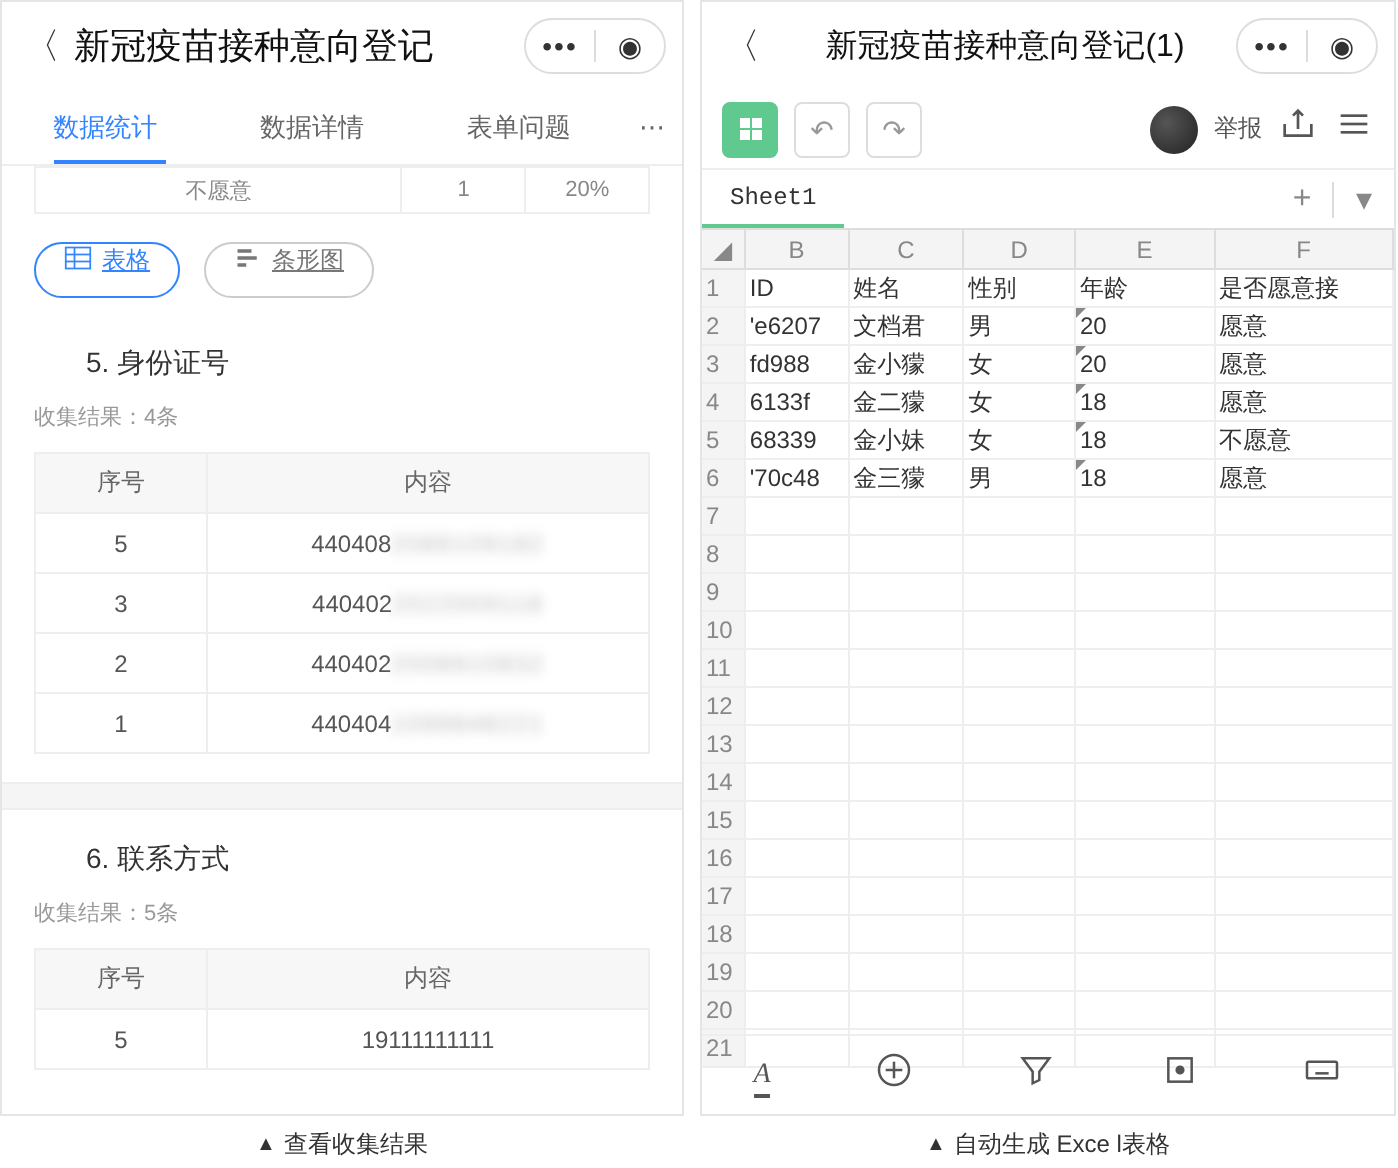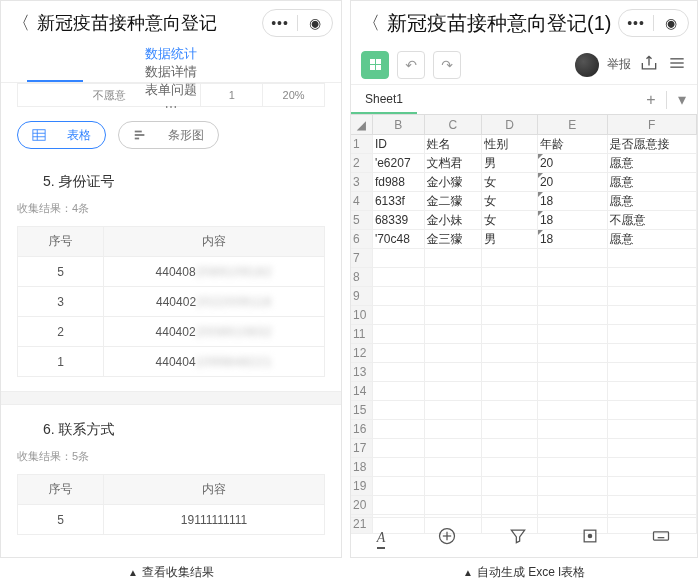"新冠疫苗接种意向登记(1)" .r-header .title { font-size: 20px -> 16px; text-align: none -> center }
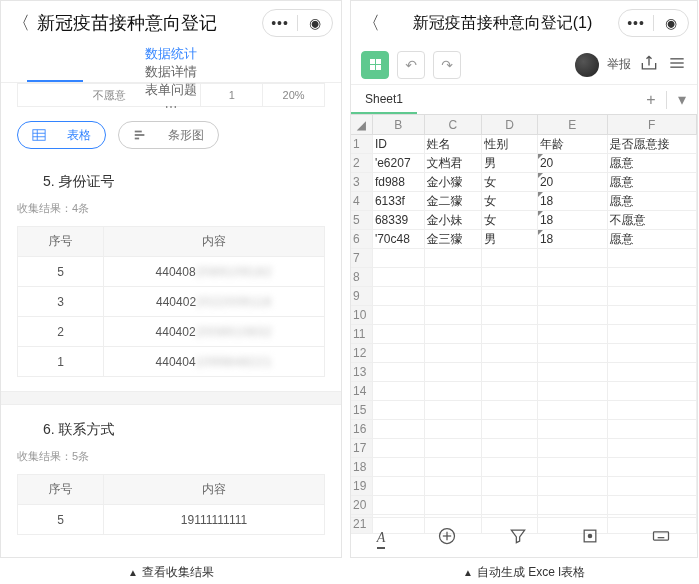"数据统计" .l-tabs { flex-direction: column -> none }
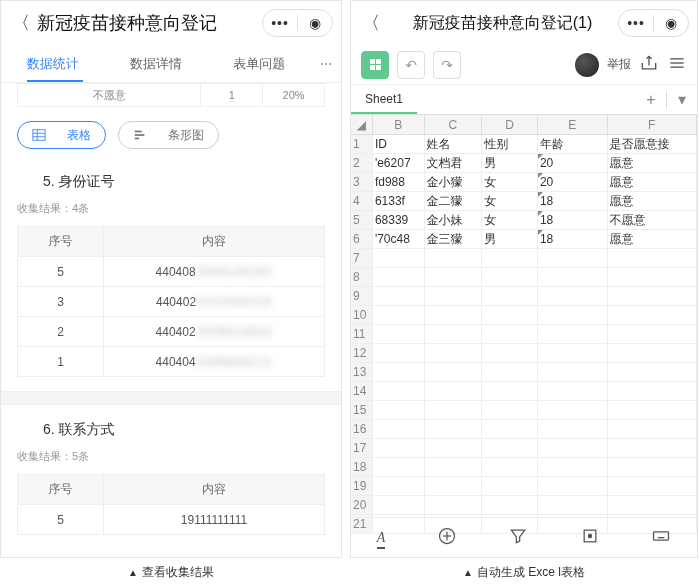"Sheet1" .sheet-tabs .sheet { font-family: none -> Liberation Mono, monospace }
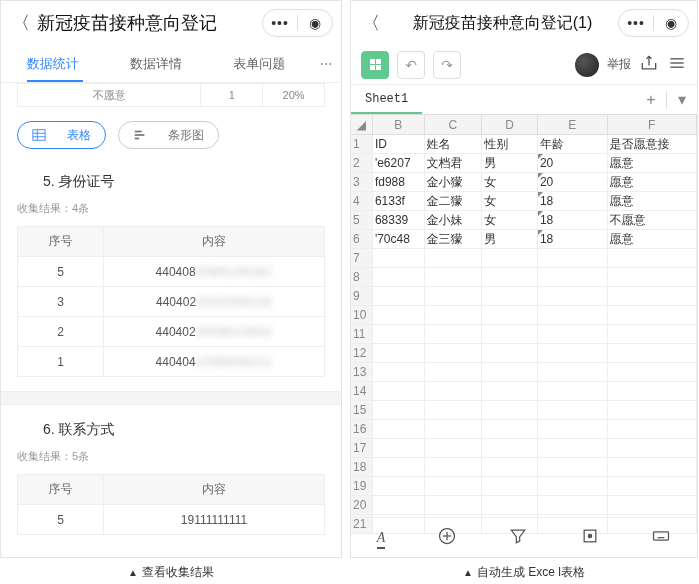"表格" .cbtn { align-items: center -> flex-start; gap: 21px -> 5px; text-decoration: none -> underline }
